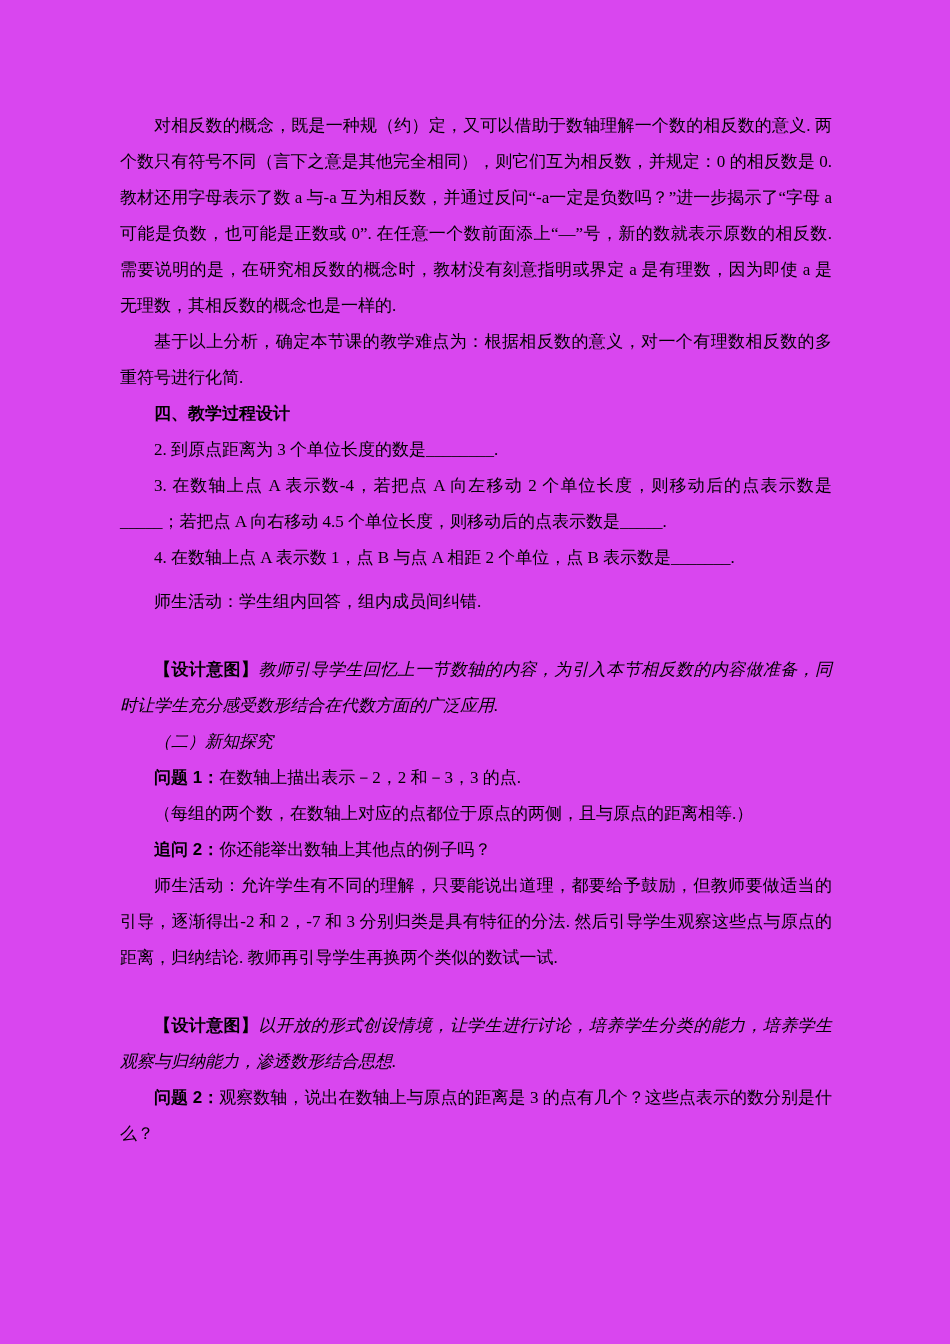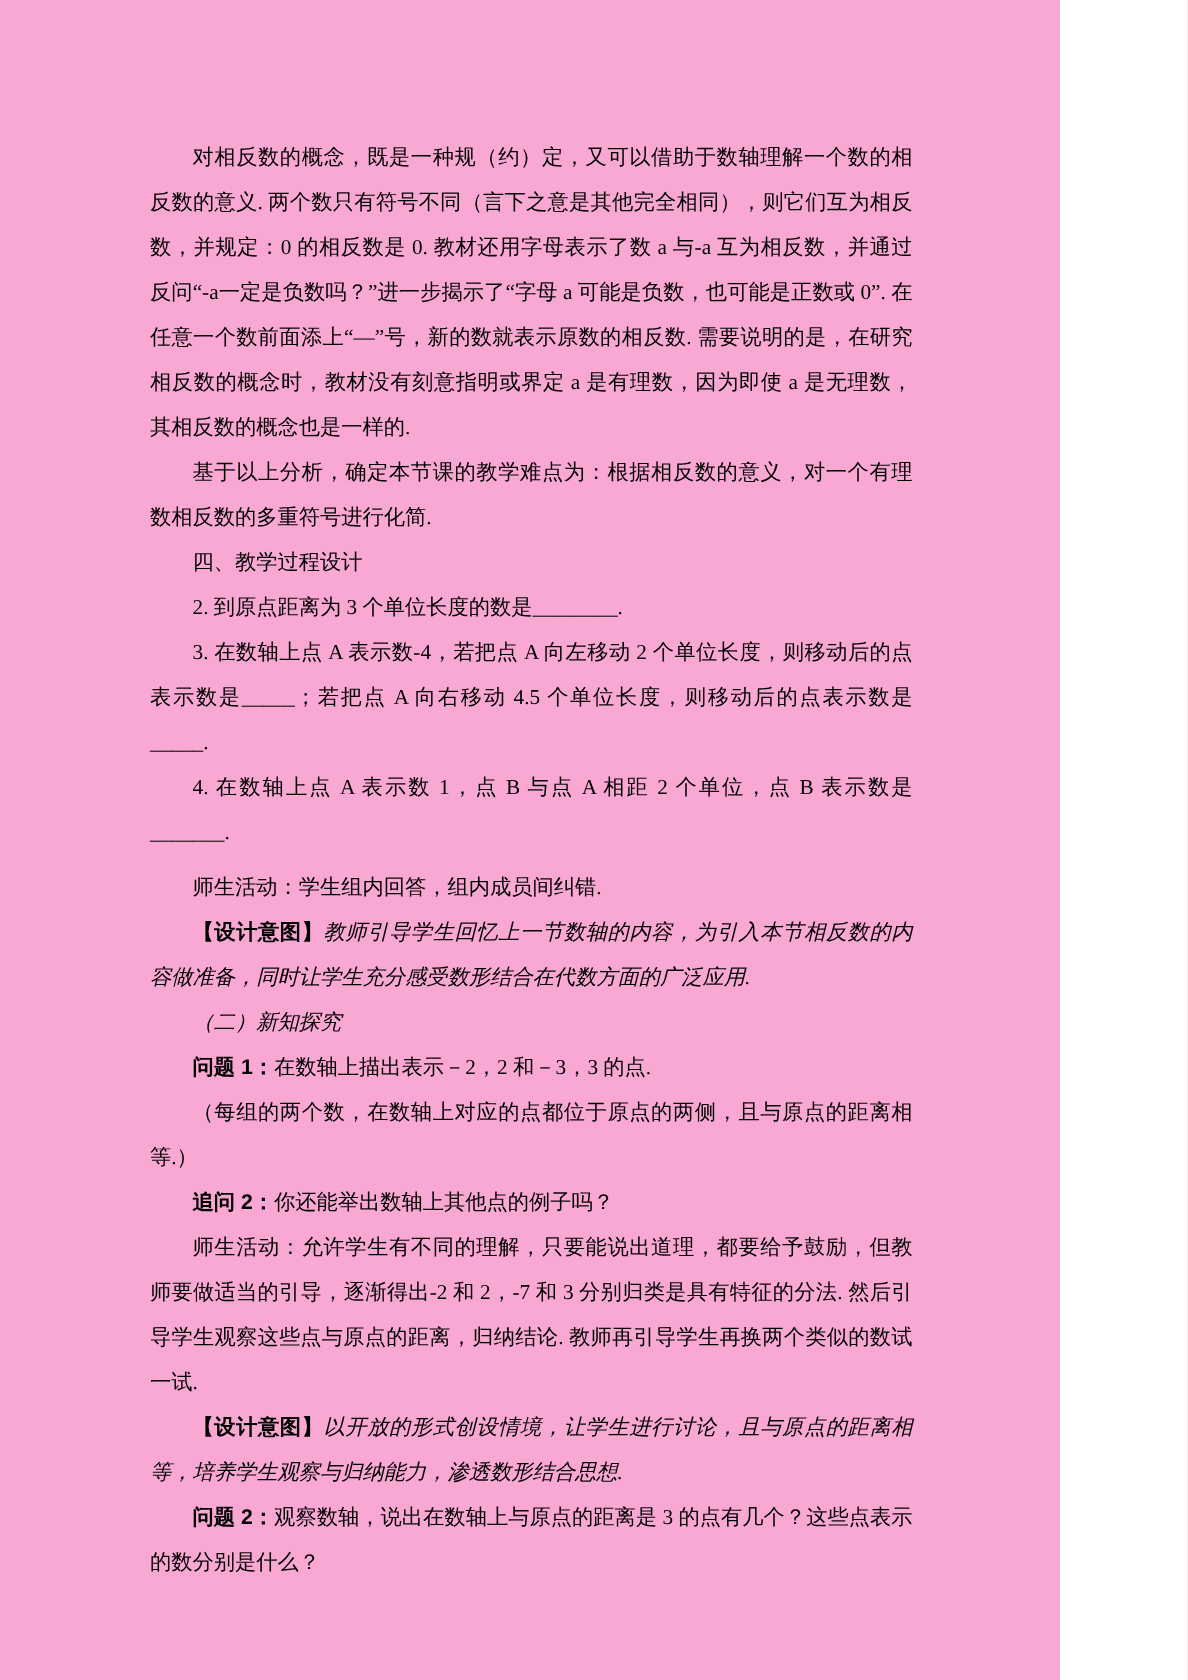"对相反数的概念，既是一种规（约）定，又可以借助于数轴理解一个数的相反数的意义." .page { background: #f9a8d4 -> #d946ef; width: 848px -> 950px }
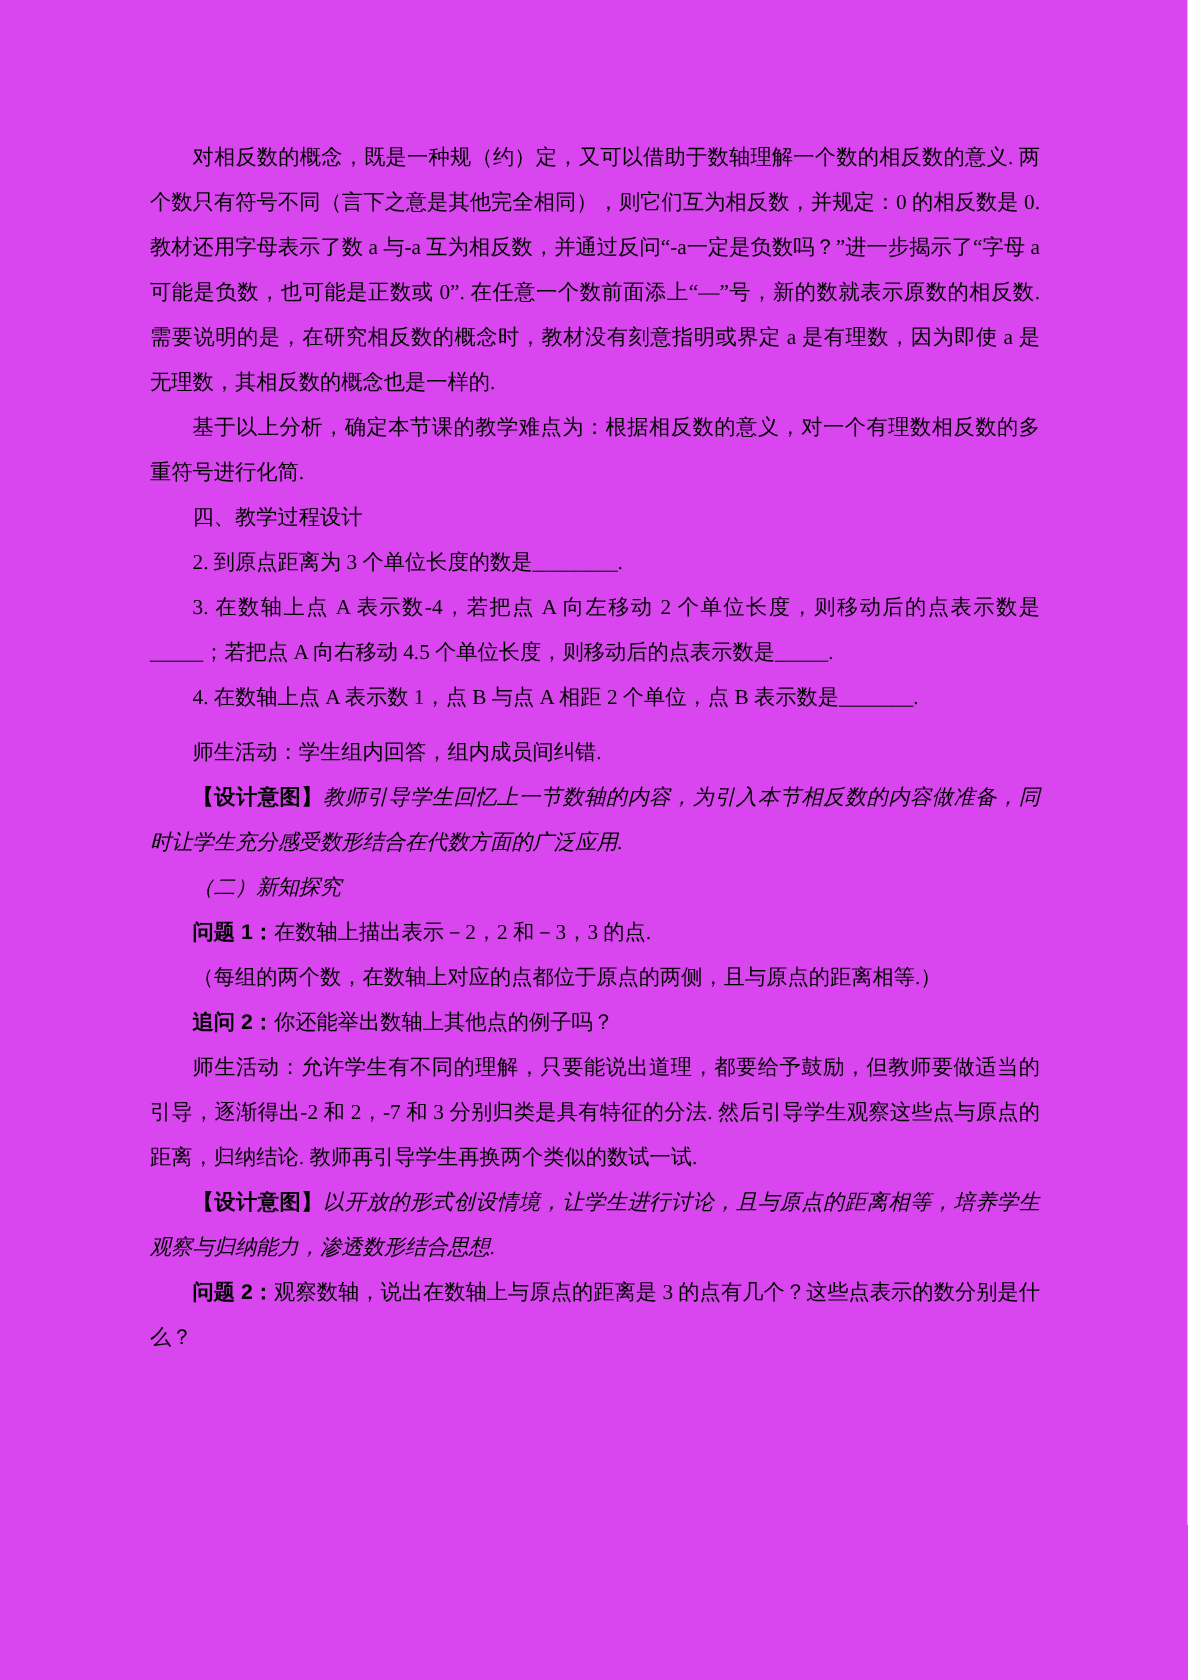"四、教学过程设计" .heading { font-weight: normal -> bold }
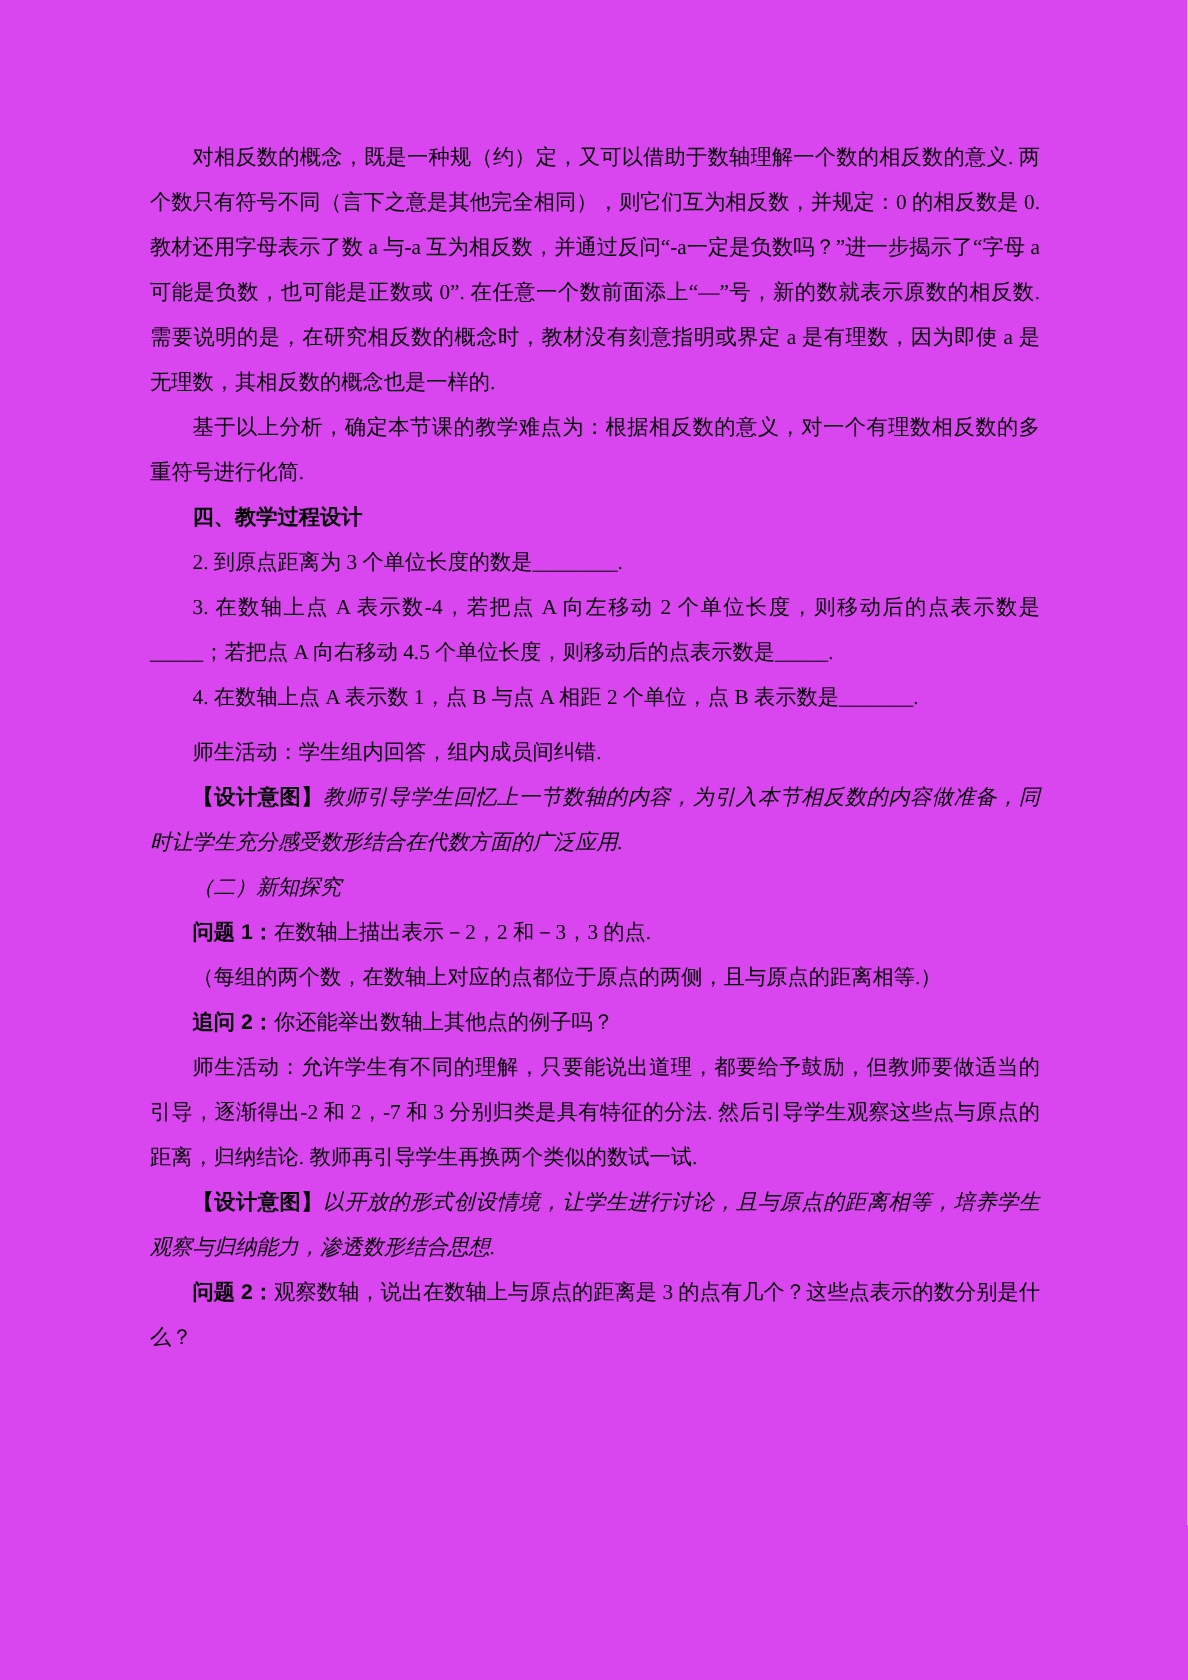"【设计意图】教师引导学生回忆上一节数轴的内容，为引入本节相反数的内容做准备，同时" .kai-text { margin-top: none -> 32px }
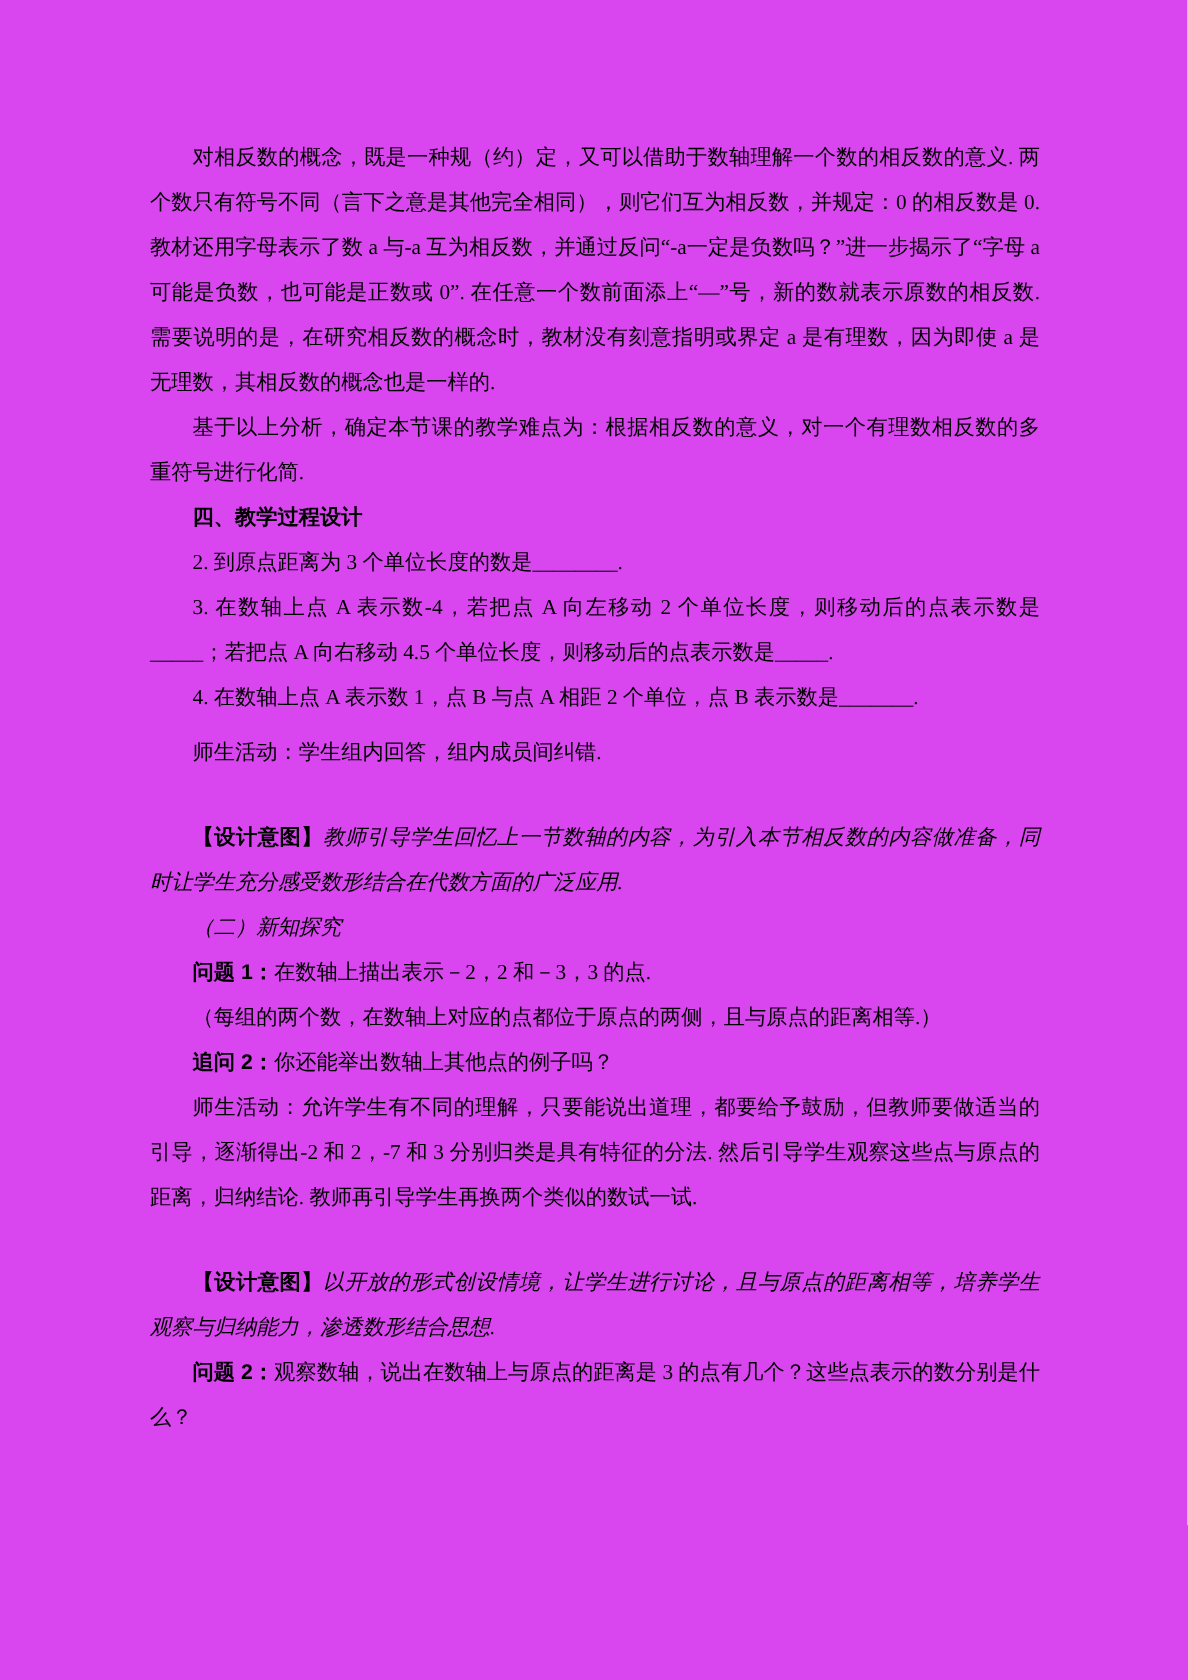"以开放的形式创设情境，让学生进行讨论，且与原点的距离相等，培养学生观察与归纳能力" span { text: 且与原点的距离相等 -> 培养学生分类的能力 }
